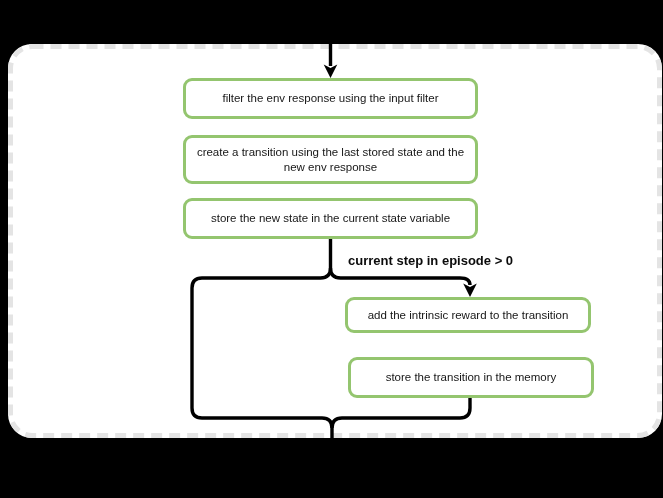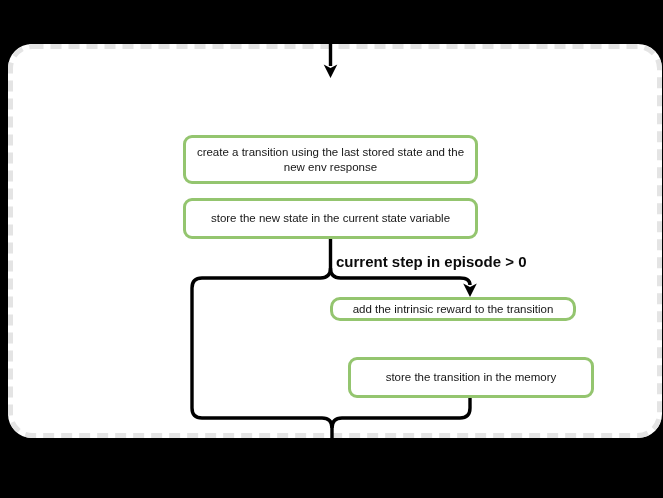"filter the env response using" div.node { html: none -> <div> <span>filter the env response using the input filter</span> </div> }
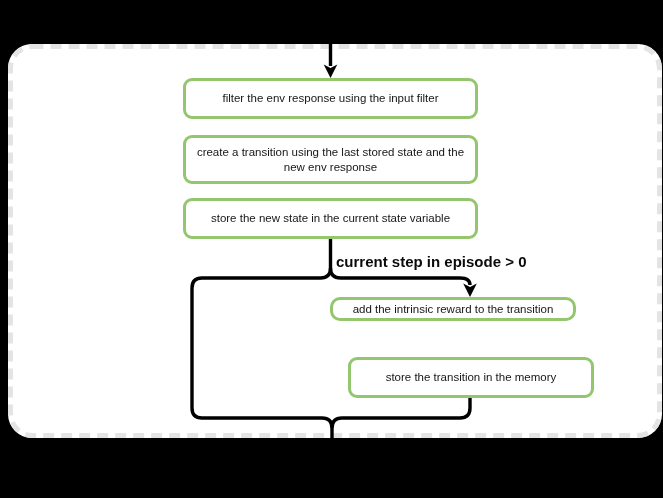"current step in episode >" .edge-label { font-size: 15px -> 13px; left: 336px -> 348px }
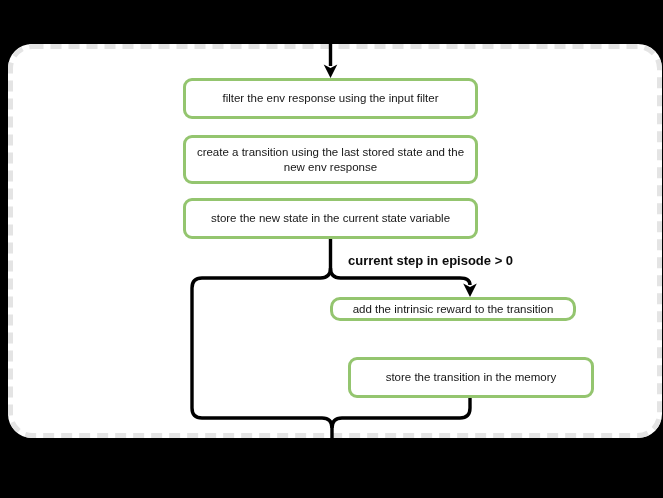"add the intrinsic reward to" .n4 { border-radius: 10px -> none; height: 24px -> 36px; left: 330px -> 345px }
